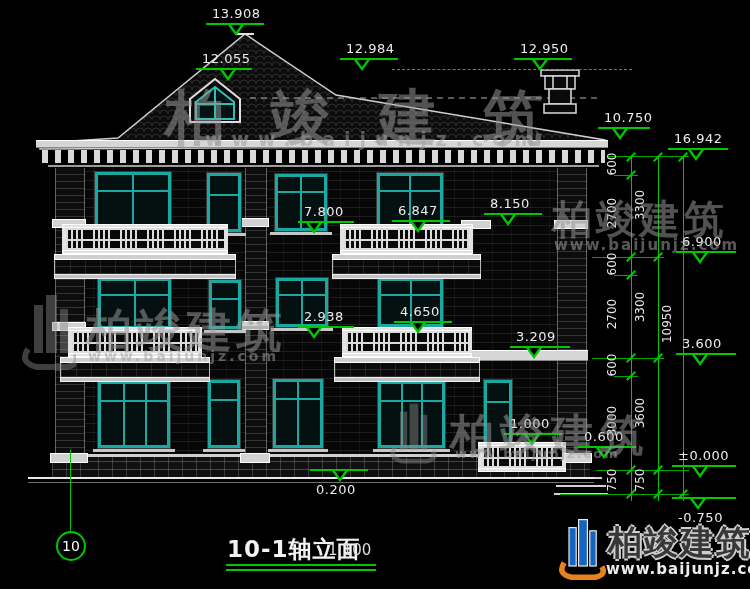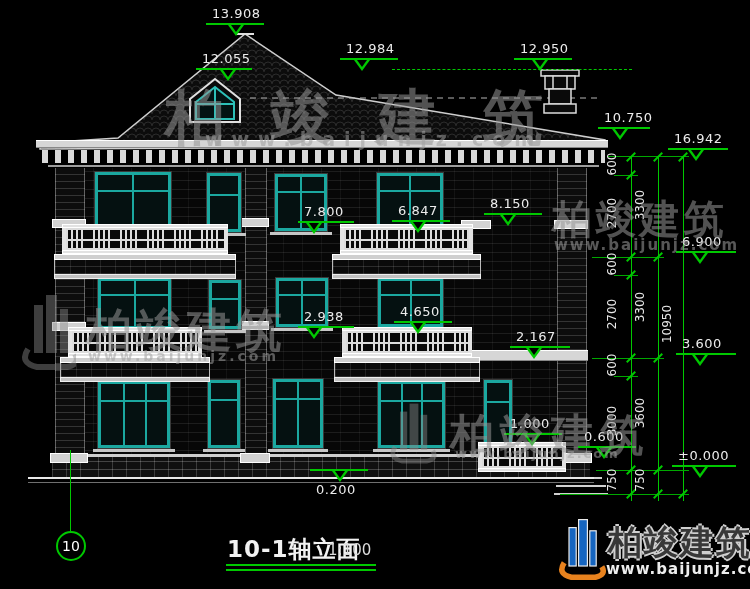"2.167" div.num { text: 2.167 -> 3.209 }
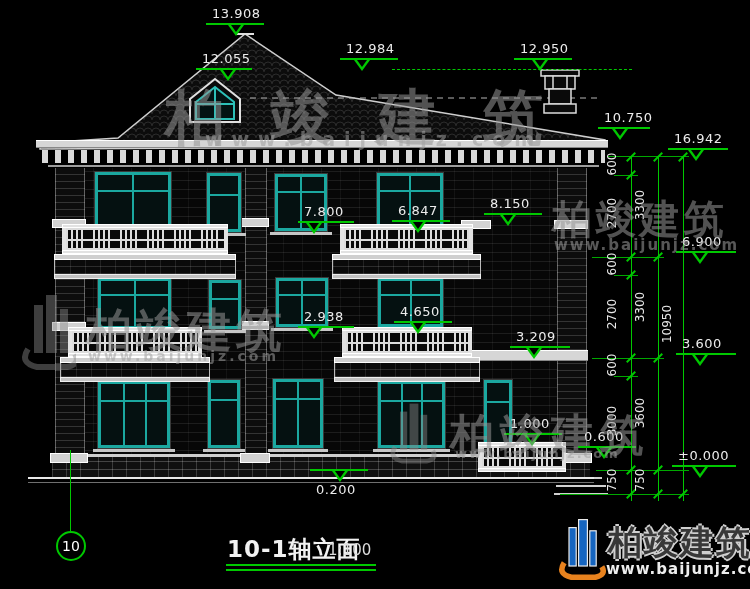"-0.750" div.elev { html: none -> <div> <div></div> <div> <i></i> </div> <div>-0.750</div> </div> }
